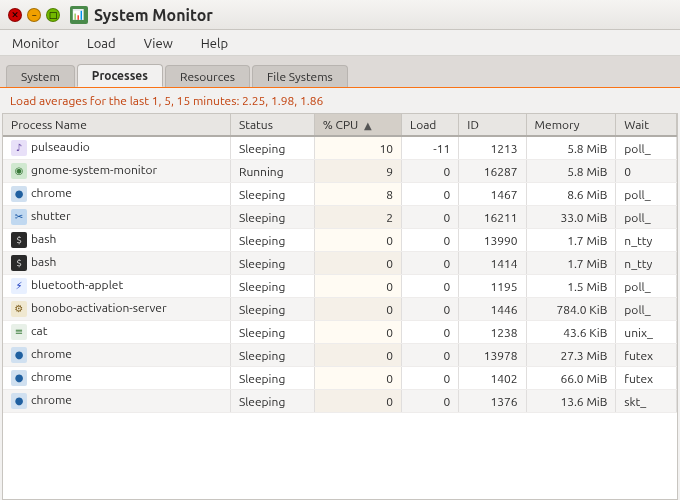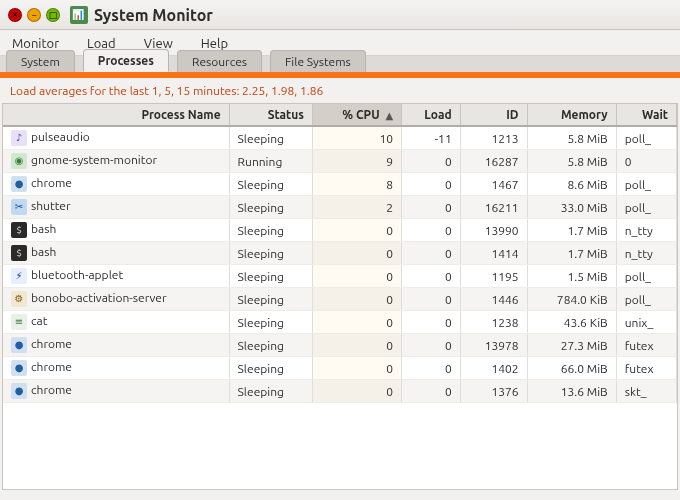"System" .tab-bar { border-bottom: 6px solid #f97316 -> 1px solid #f97316; gap: 8px -> 2px; height: 22px -> 32px }
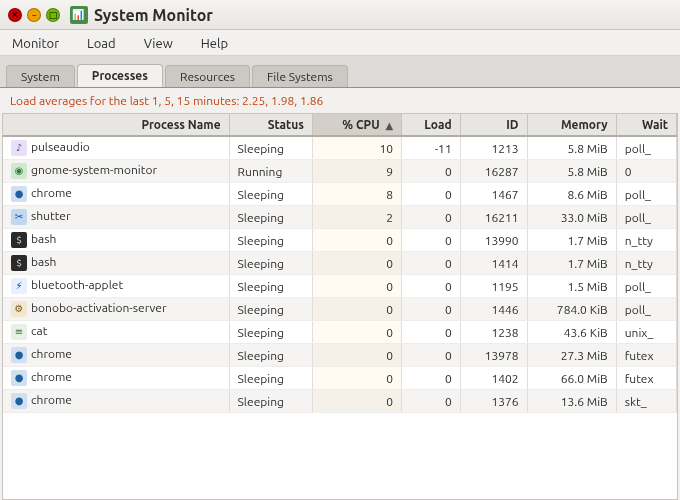"Process Name" th { font-weight: bold -> normal; text-align: right -> left }
